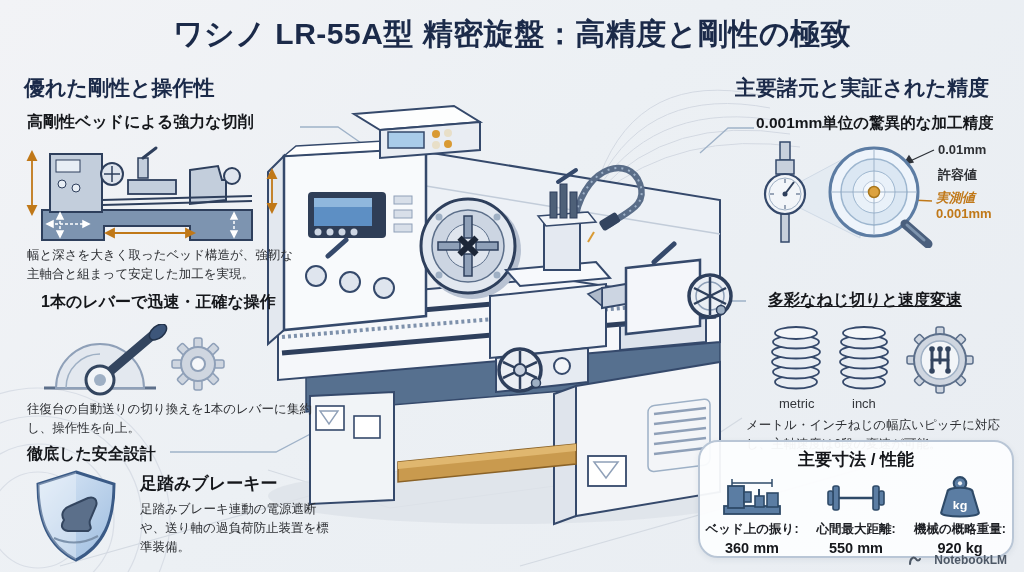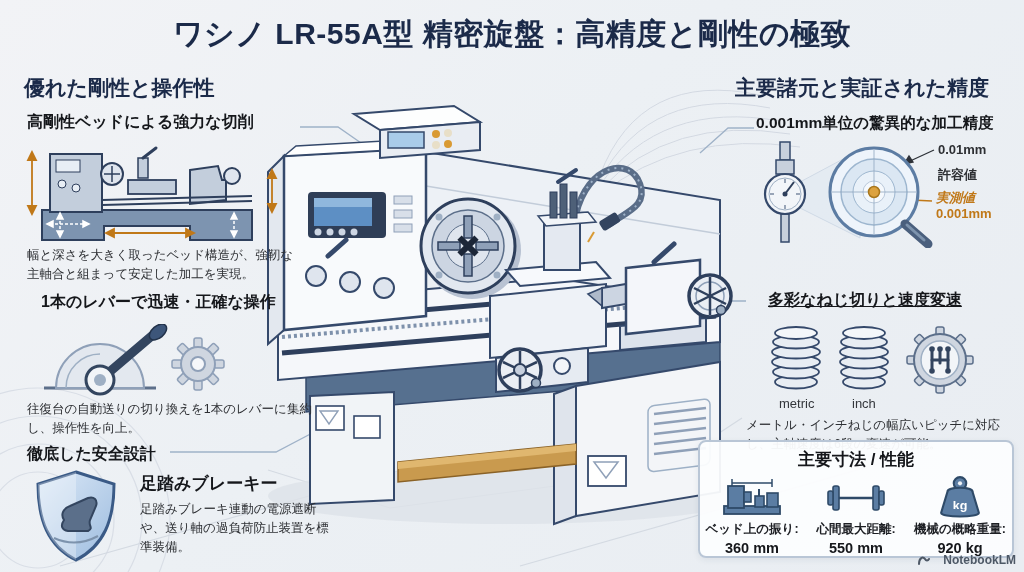"主要寸法 / 性能" .specs-box { border-radius: 8px -> 20px }
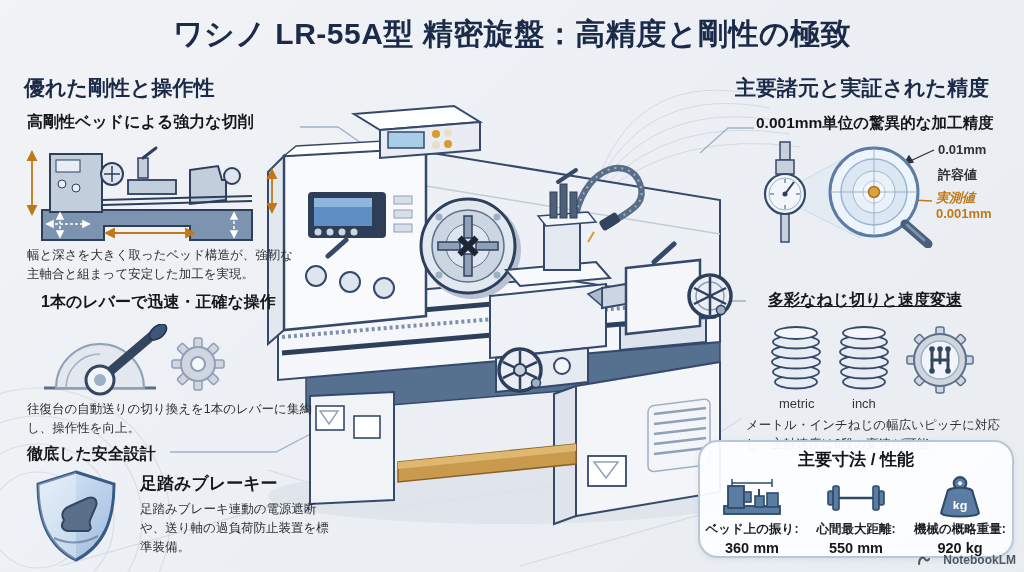"NotebookLM" .watermark { right: 8px -> 17px }
